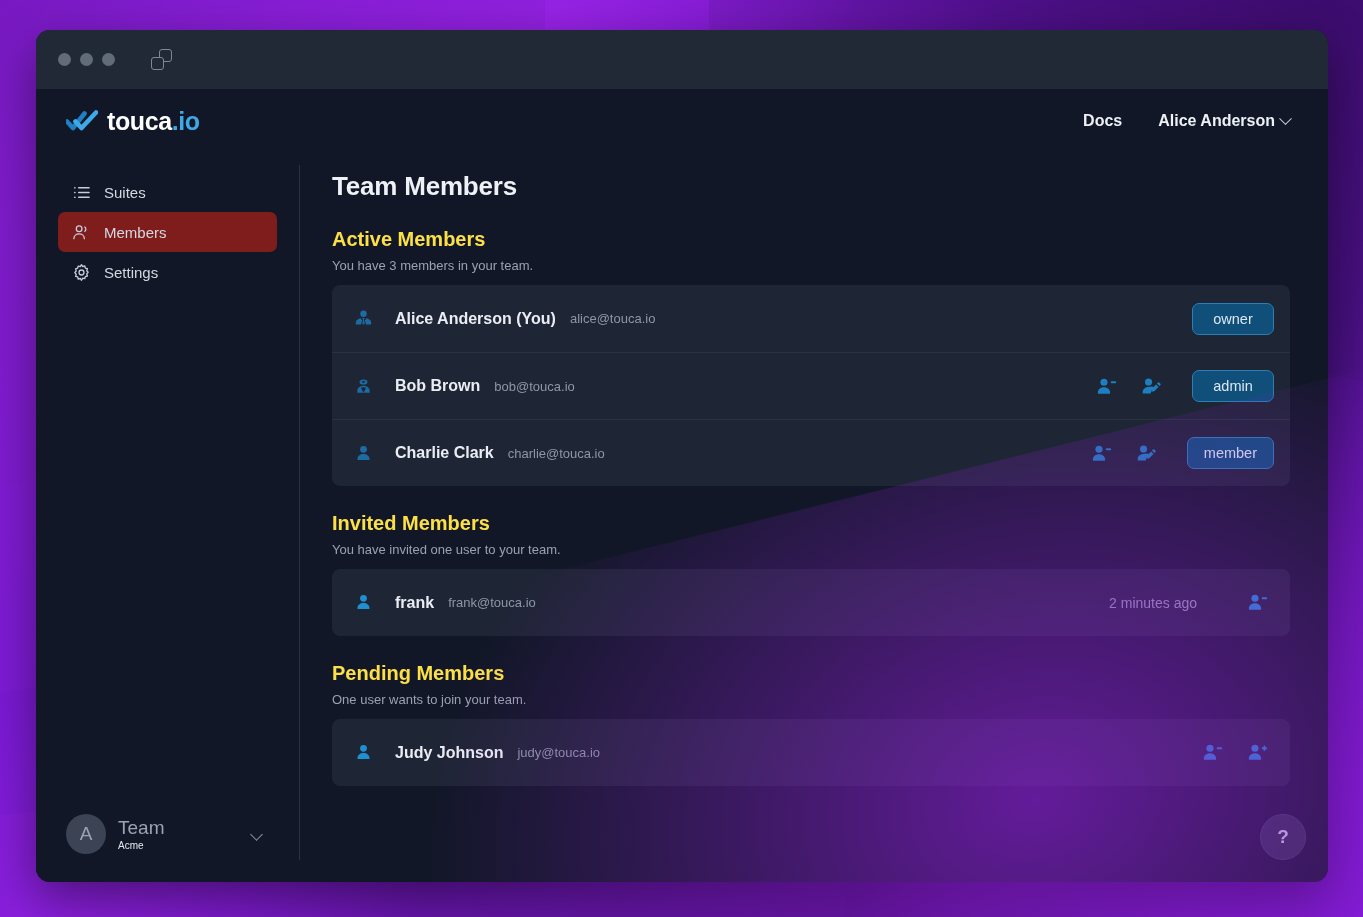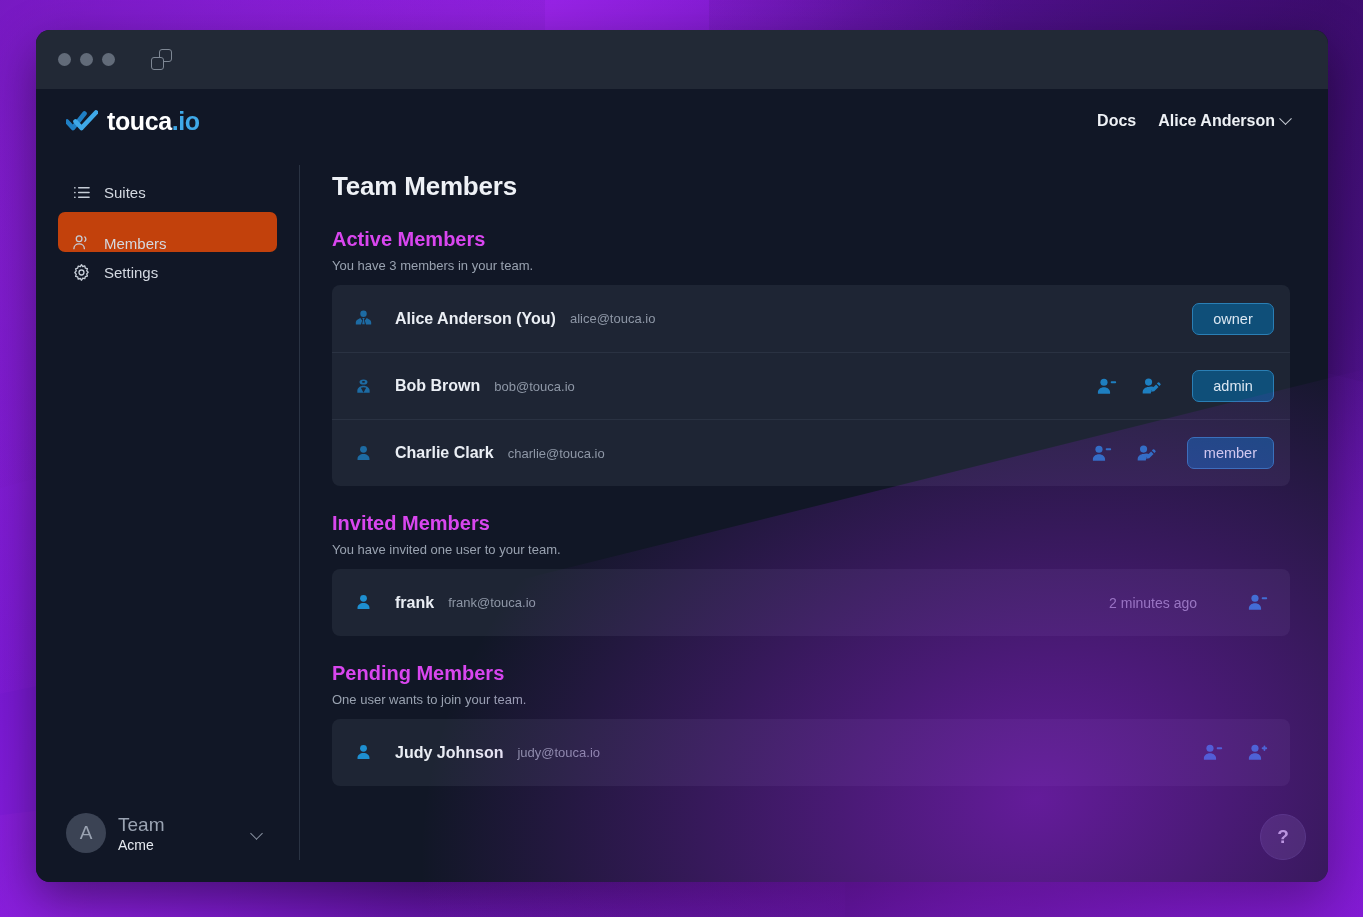"Docs" .topbar-right { gap: 22px -> 36px }
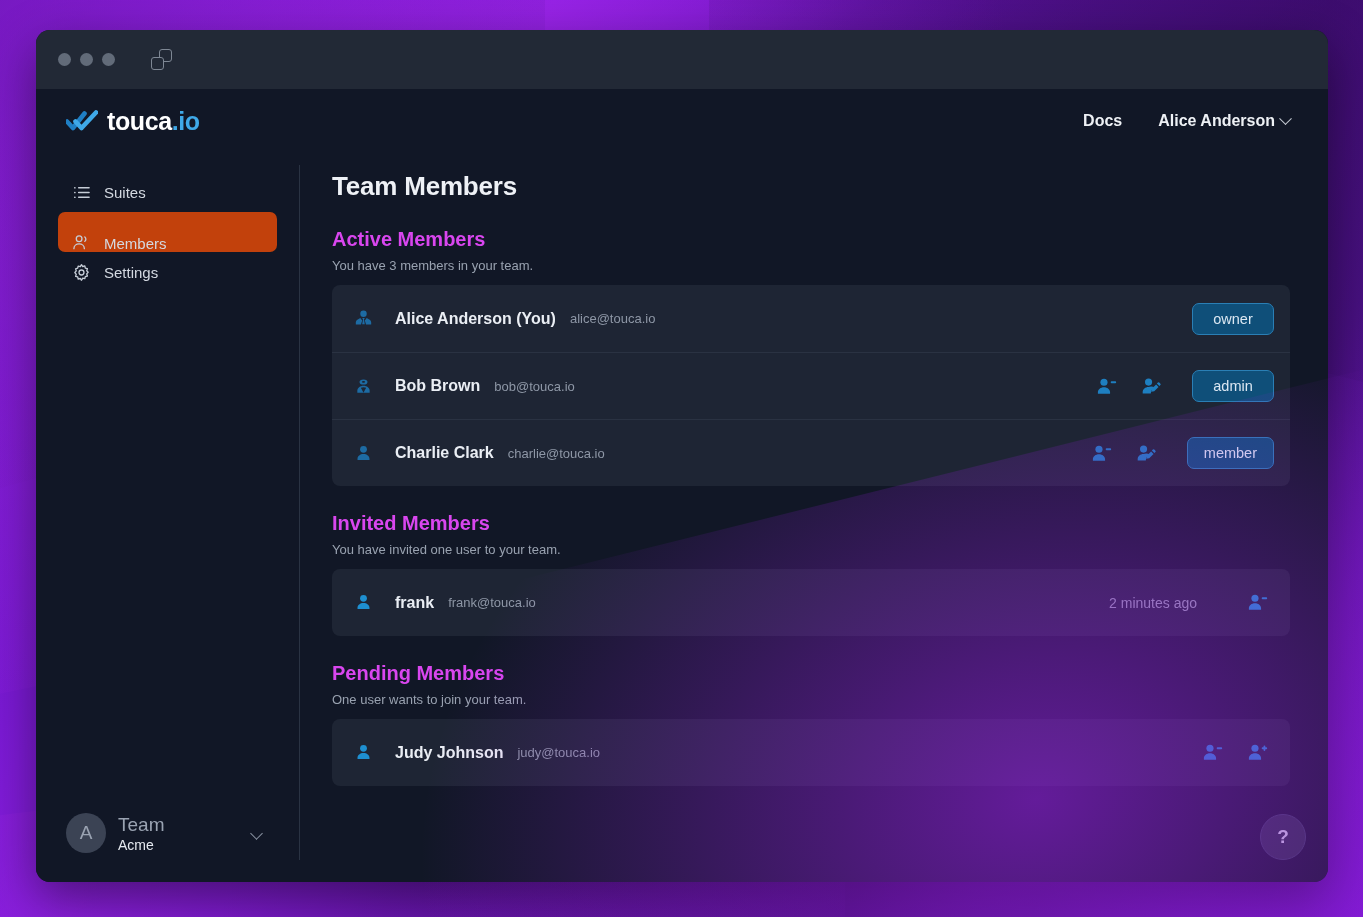"Members" .nav-item.active { align-items: flex-end -> none; background: #c2410c -> #7f1d1d }
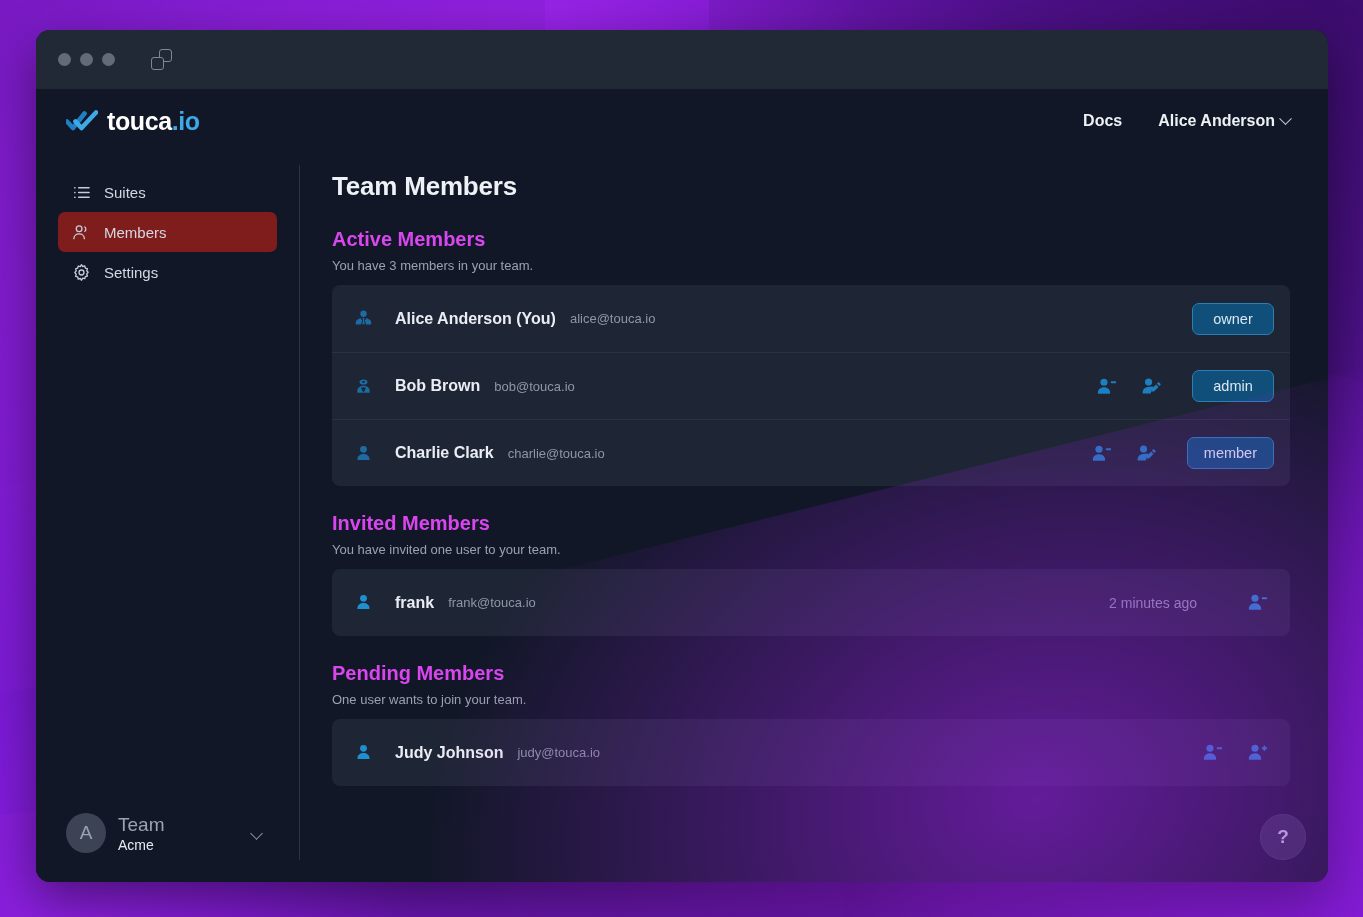"Active Members" .section-title { color: #d946ef -> #fde047 }
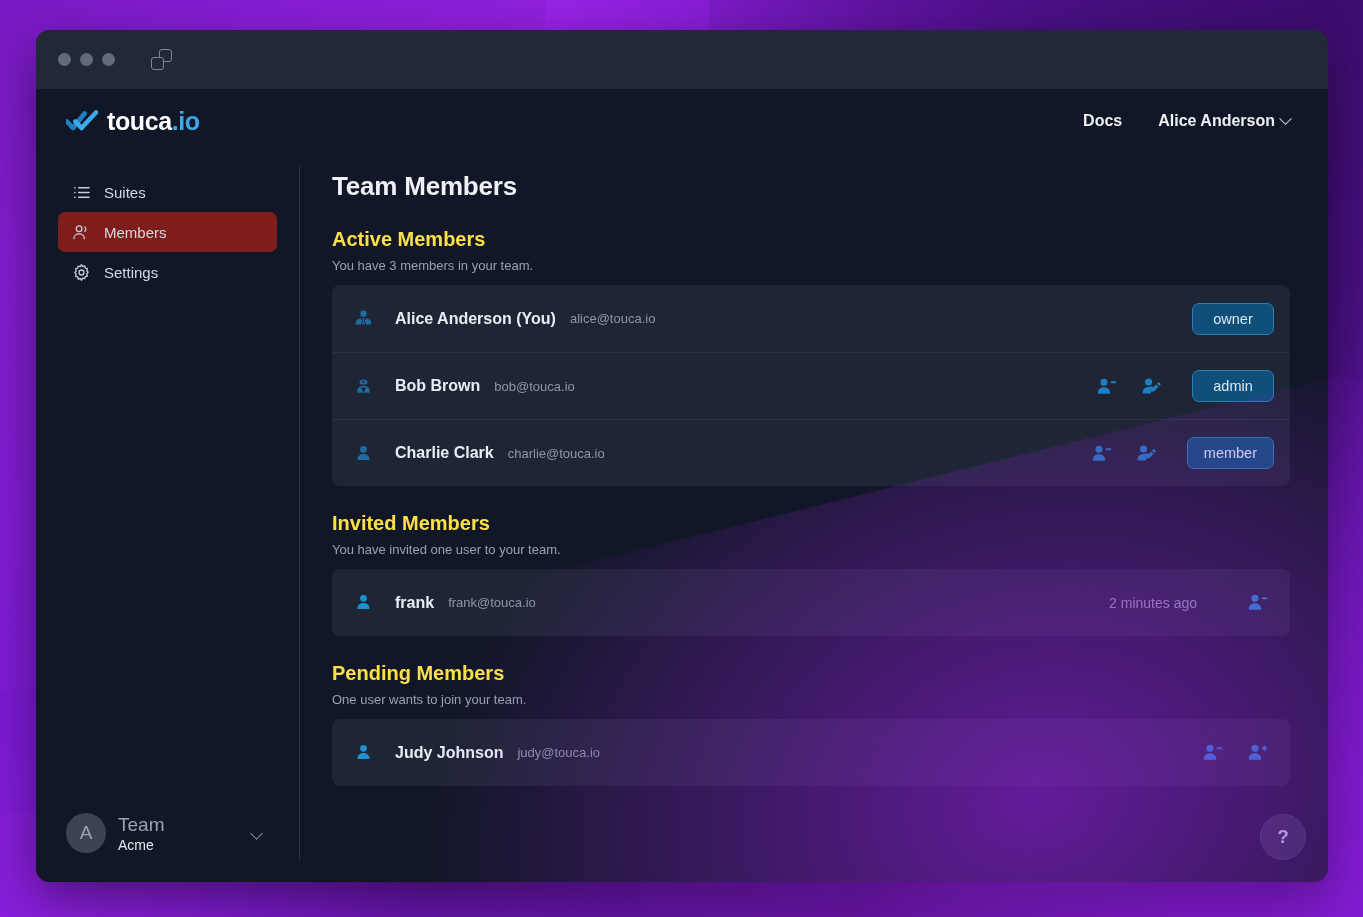"Acme" .team-name { font-size: 14px -> 10px }
